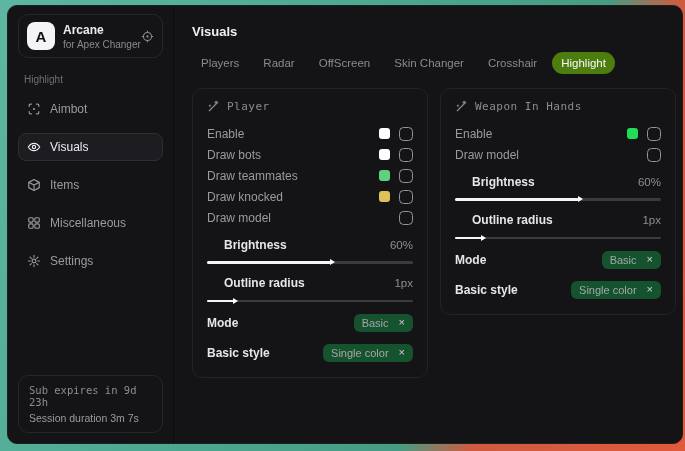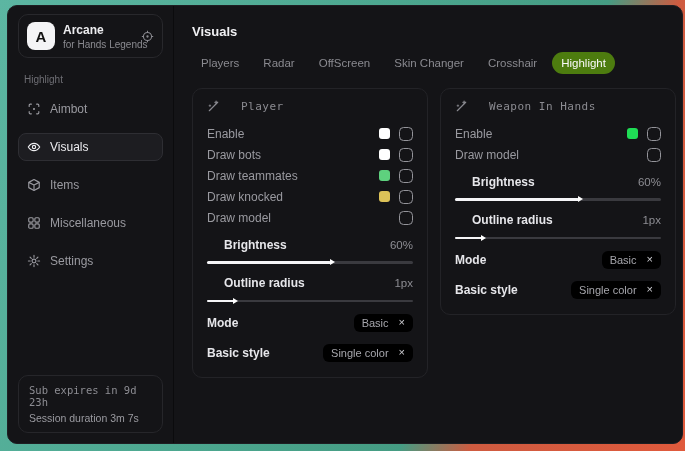"for Hands Legends" div.app-sub { text: Hands Legends -> Apex Changer }
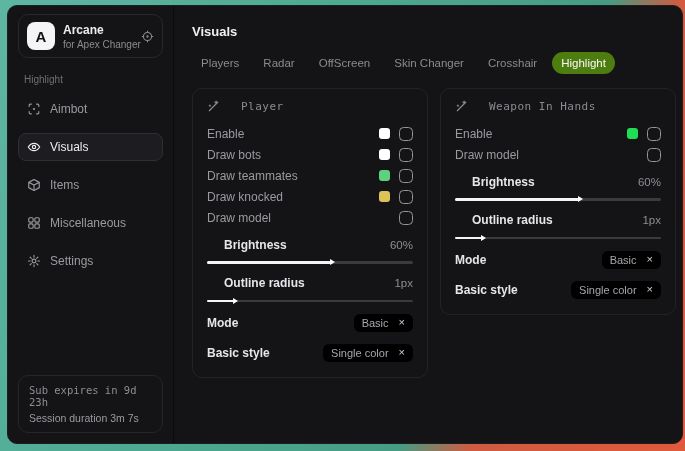"Player" .panel-header { gap: 21px -> 7px }
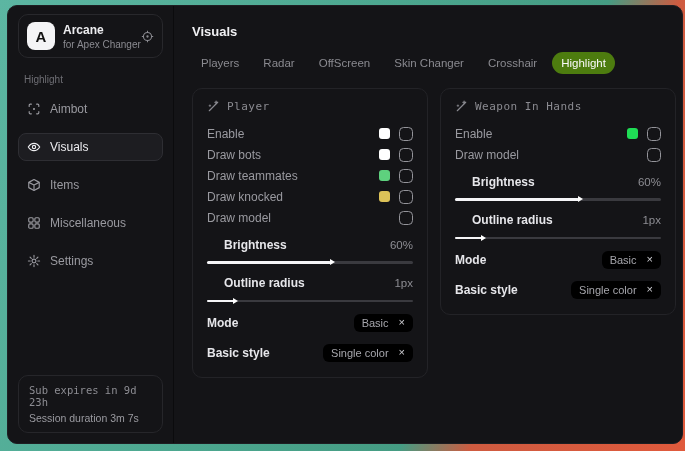"Basic" .tag { background: #000000 -> #14532d }
